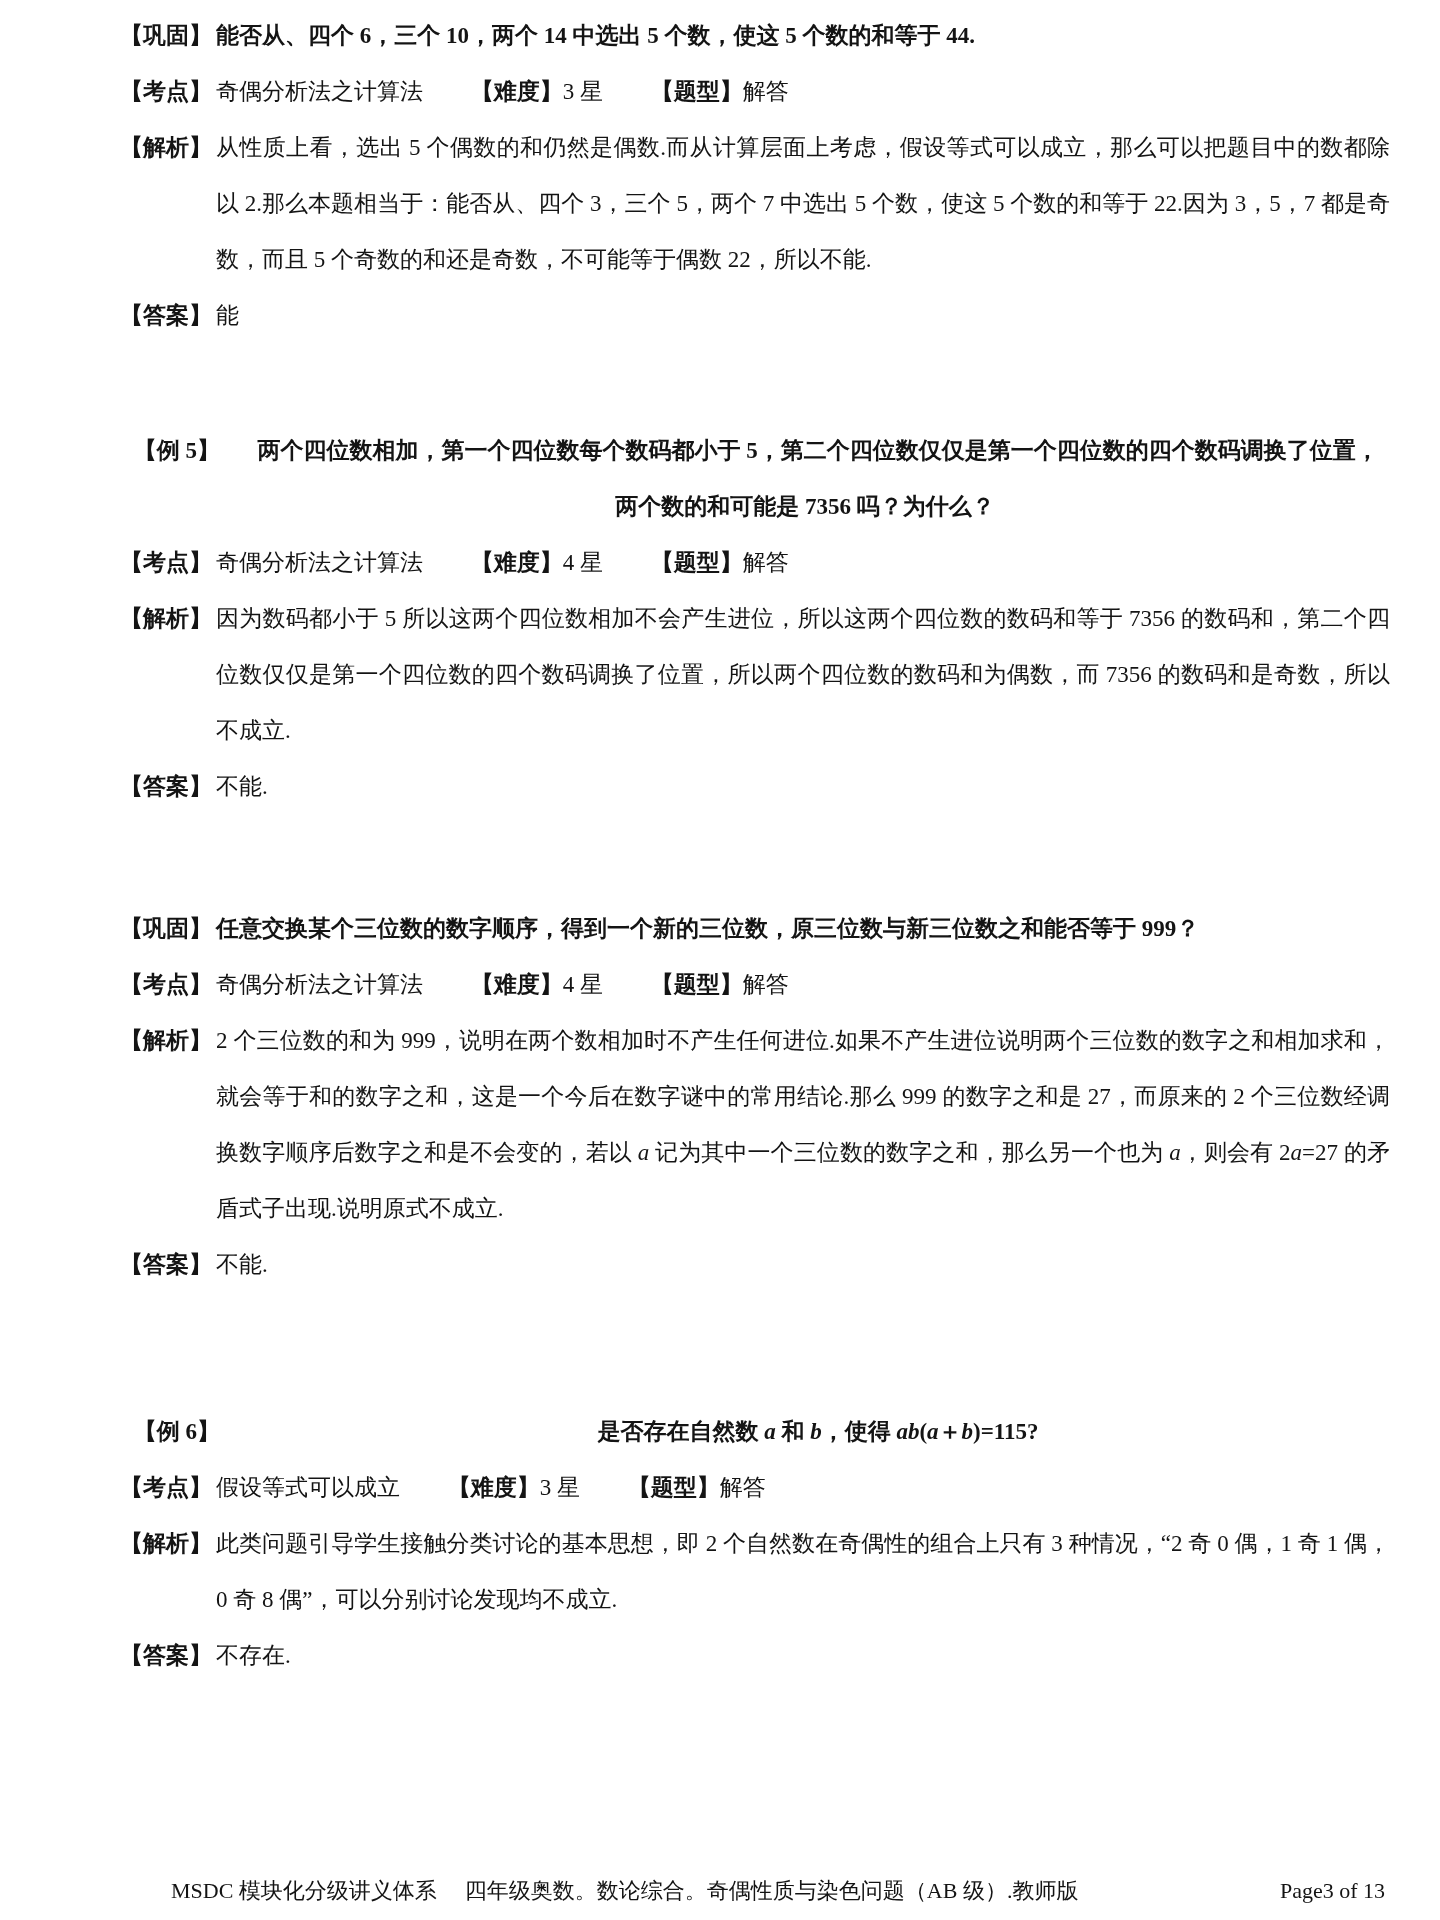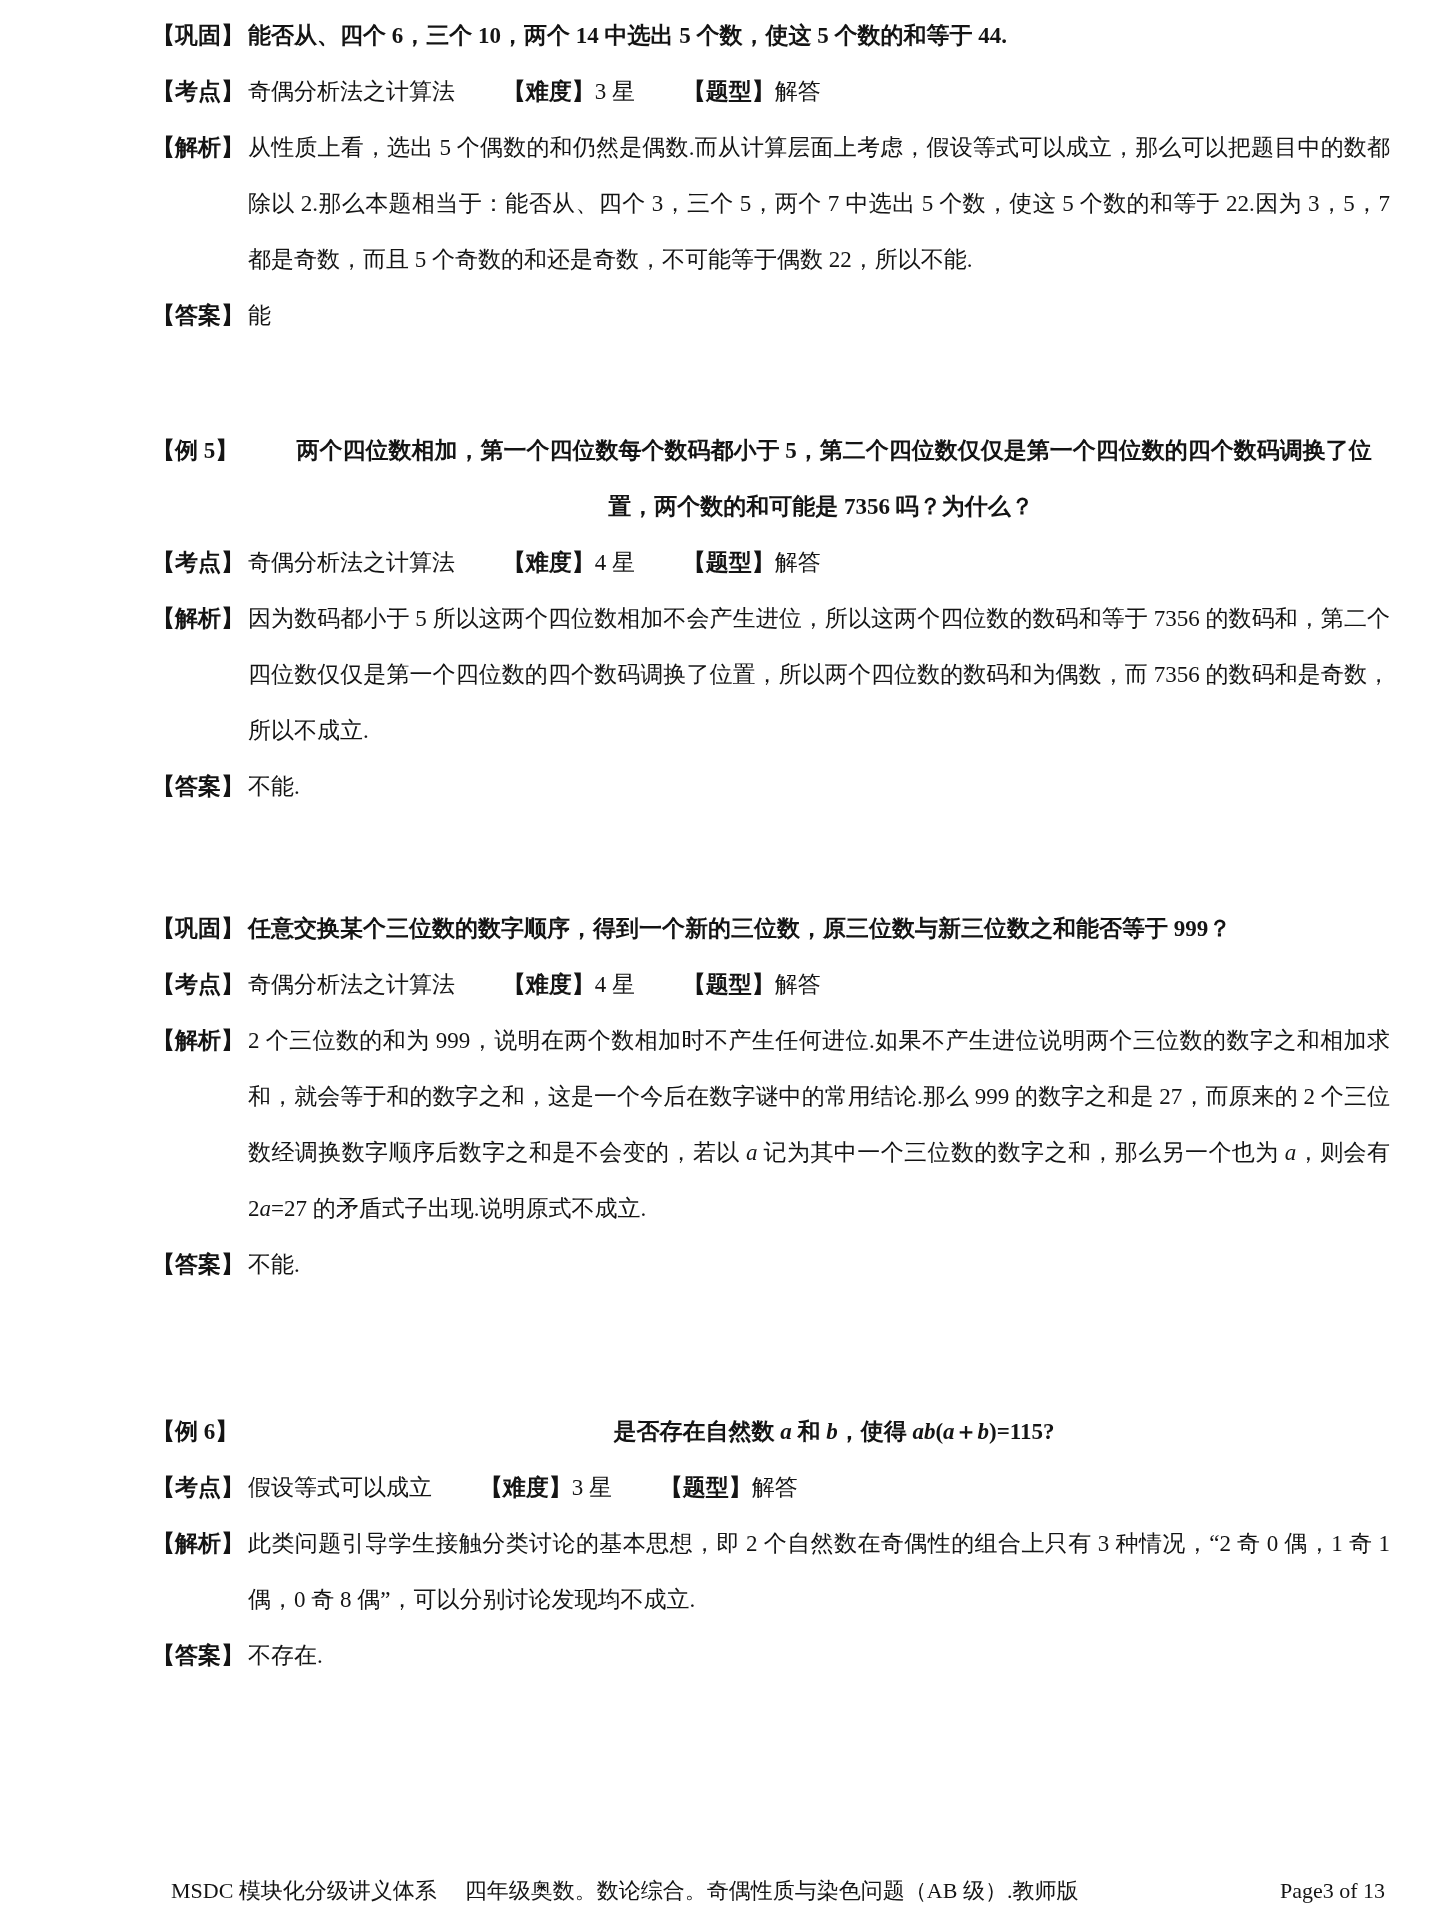"【巩固】" .row { margin-left: 32px -> none }
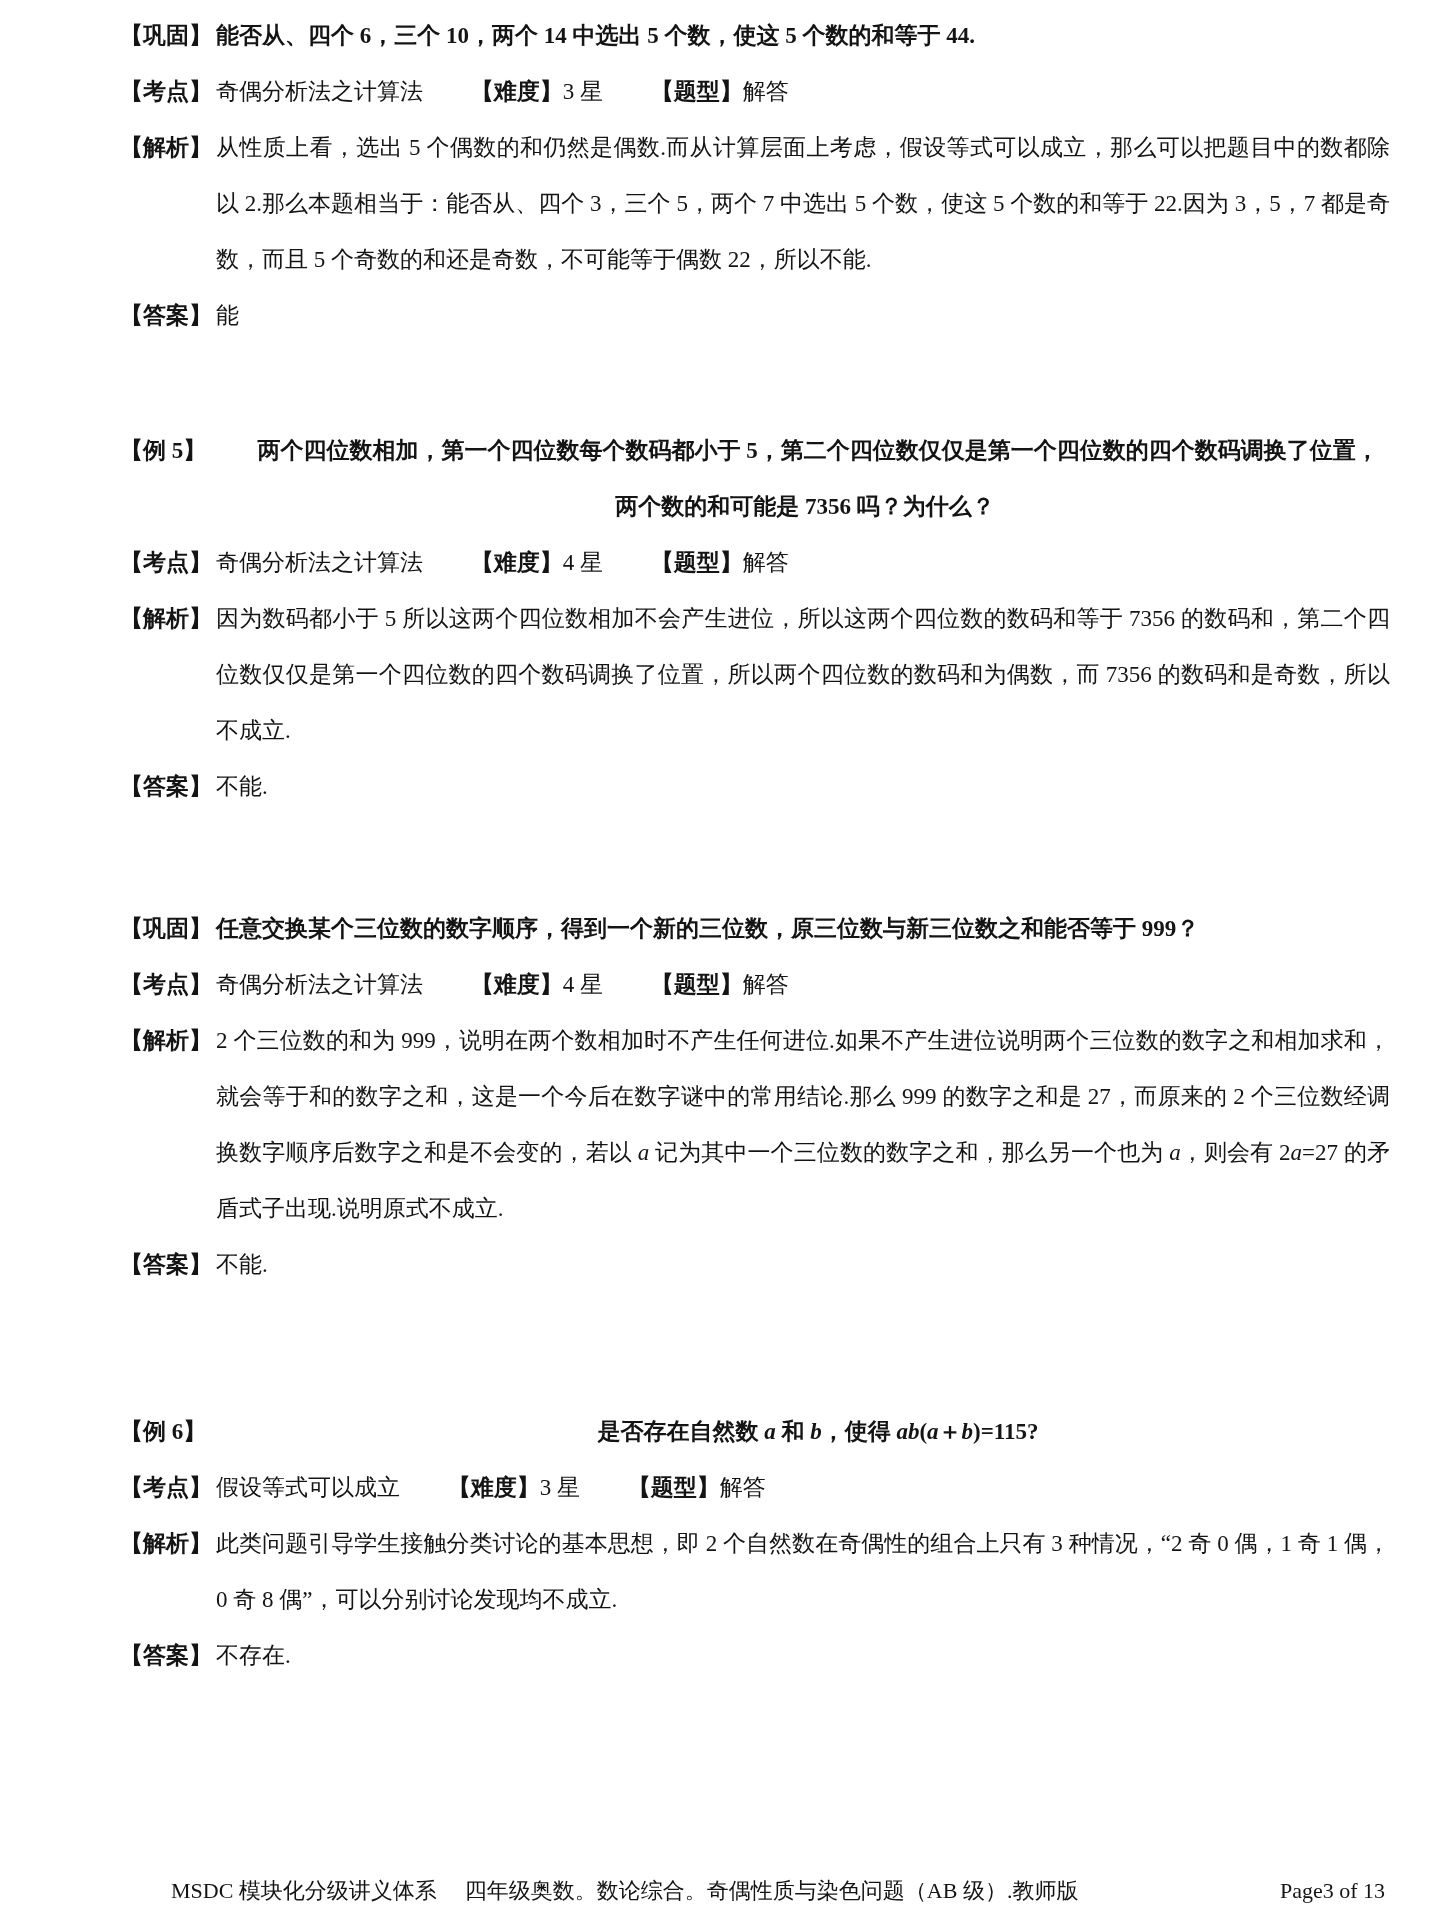"【例 5】" .label.wide { text-align: none -> right }
